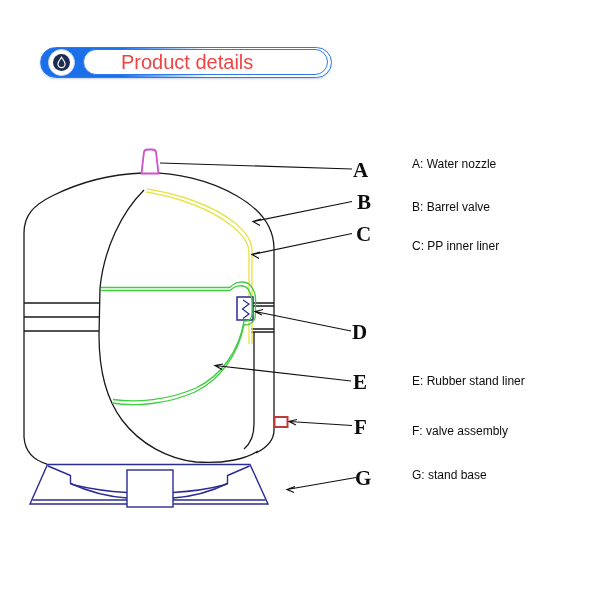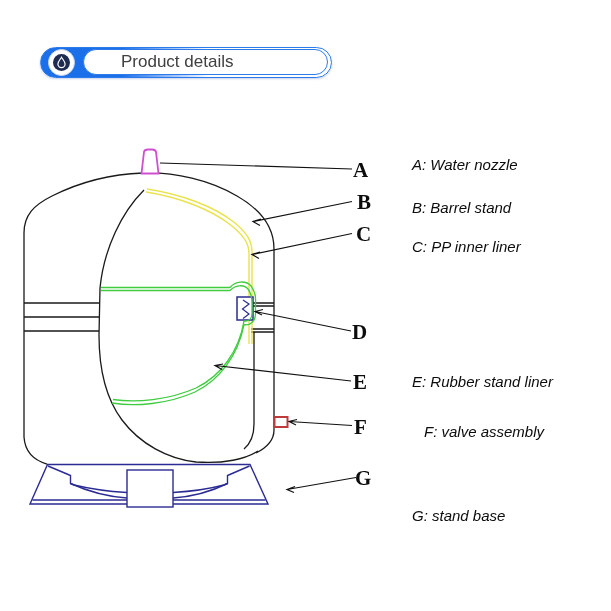"Product details" .header-inner { color: #404040 -> #ef4444; font-size: 17px -> 20px }
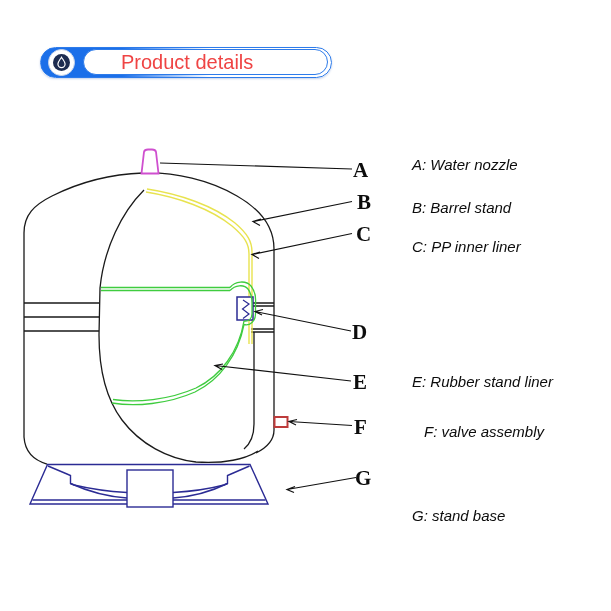"A: Water nozzle" .part-label { font-size: 15px -> 12px; font-style: italic -> none }
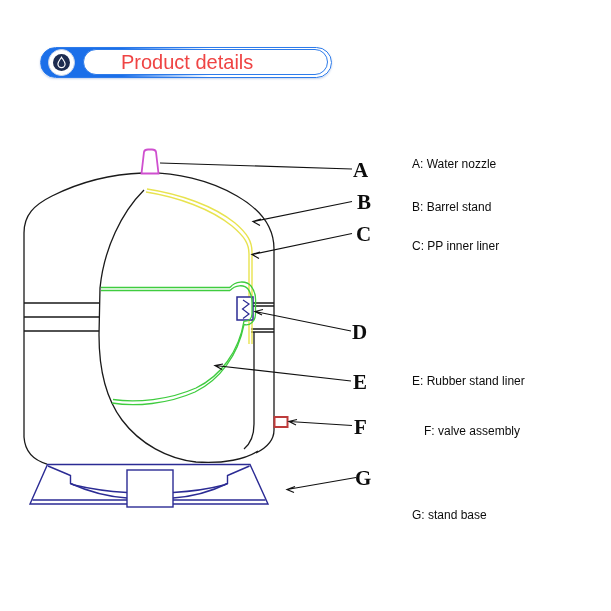"B: Barrel stand" div.part-label { text: stand -> valve }
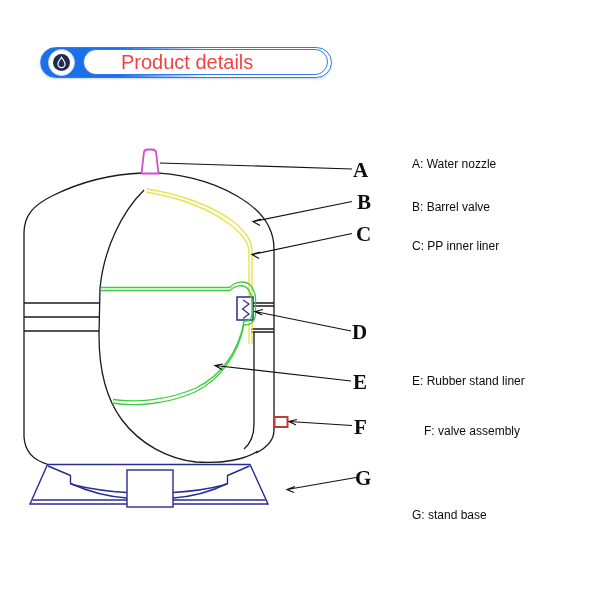"F: valve assembly" div.part-label { margin-left: 12px -> none }
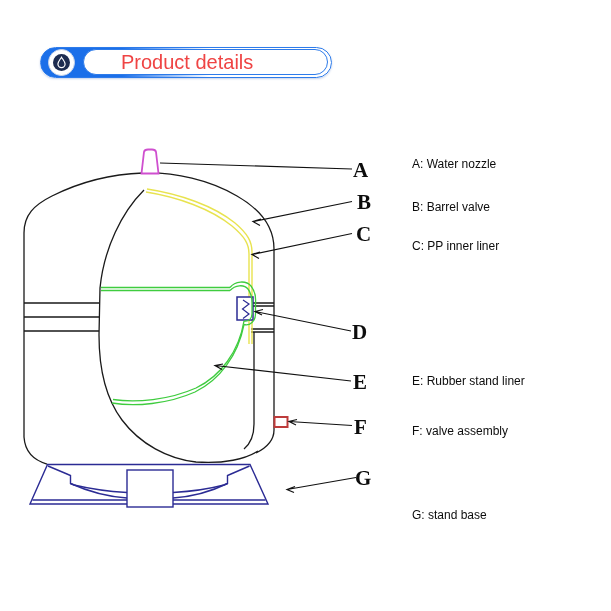"G: stand base" div.part-label { margin-top: 40px -> none }
